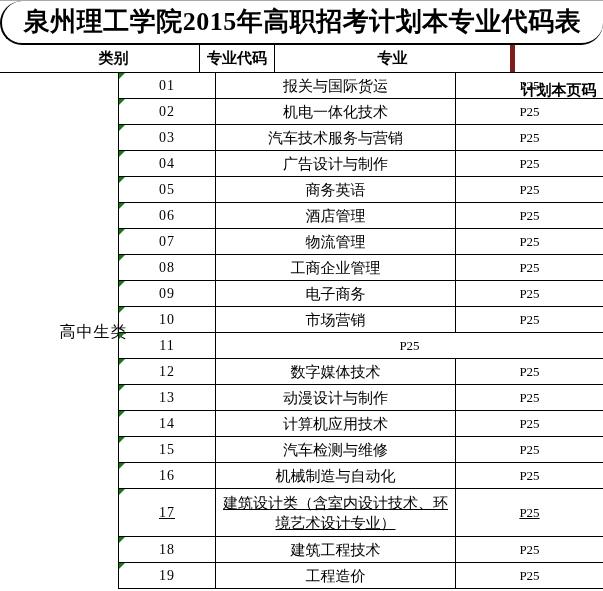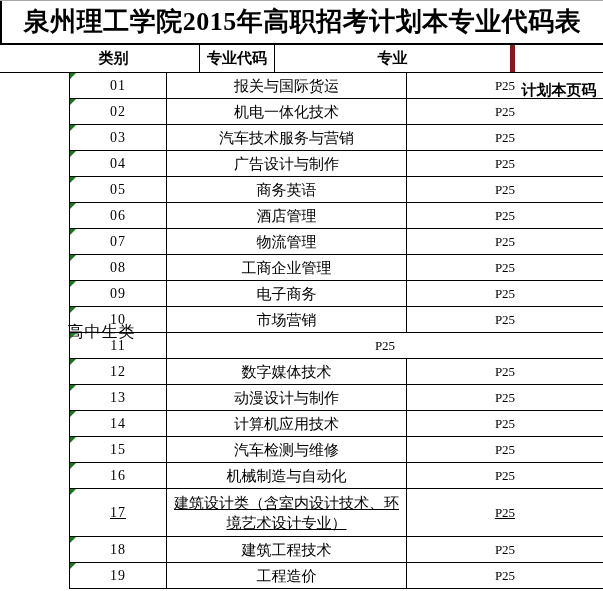"泉州理工学院2015年高职招考计划本专业代码表" .title { border-radius: none -> 22px }
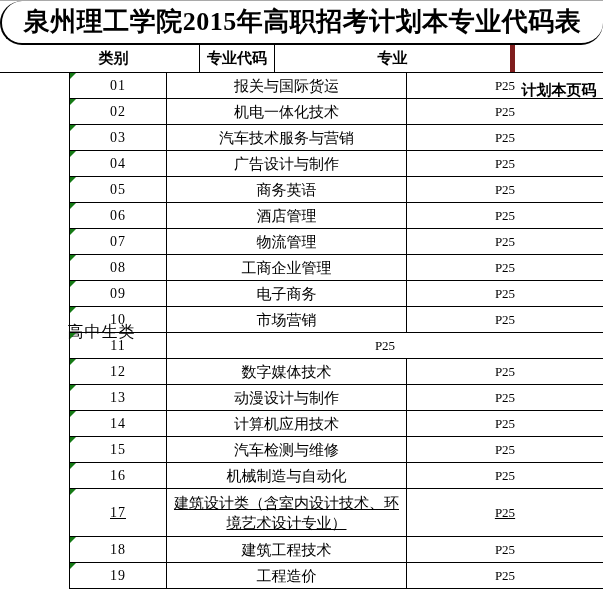"01" .rows { margin-left: 69px -> 118px }
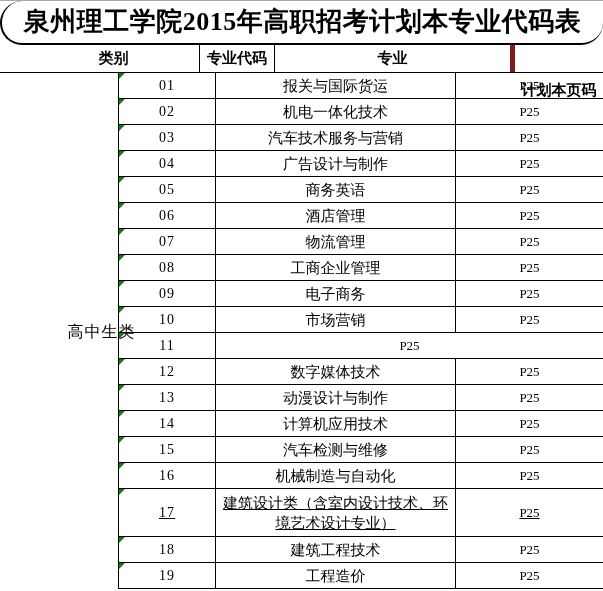"高中生类" .category-cell { left: 16px -> 8px }
